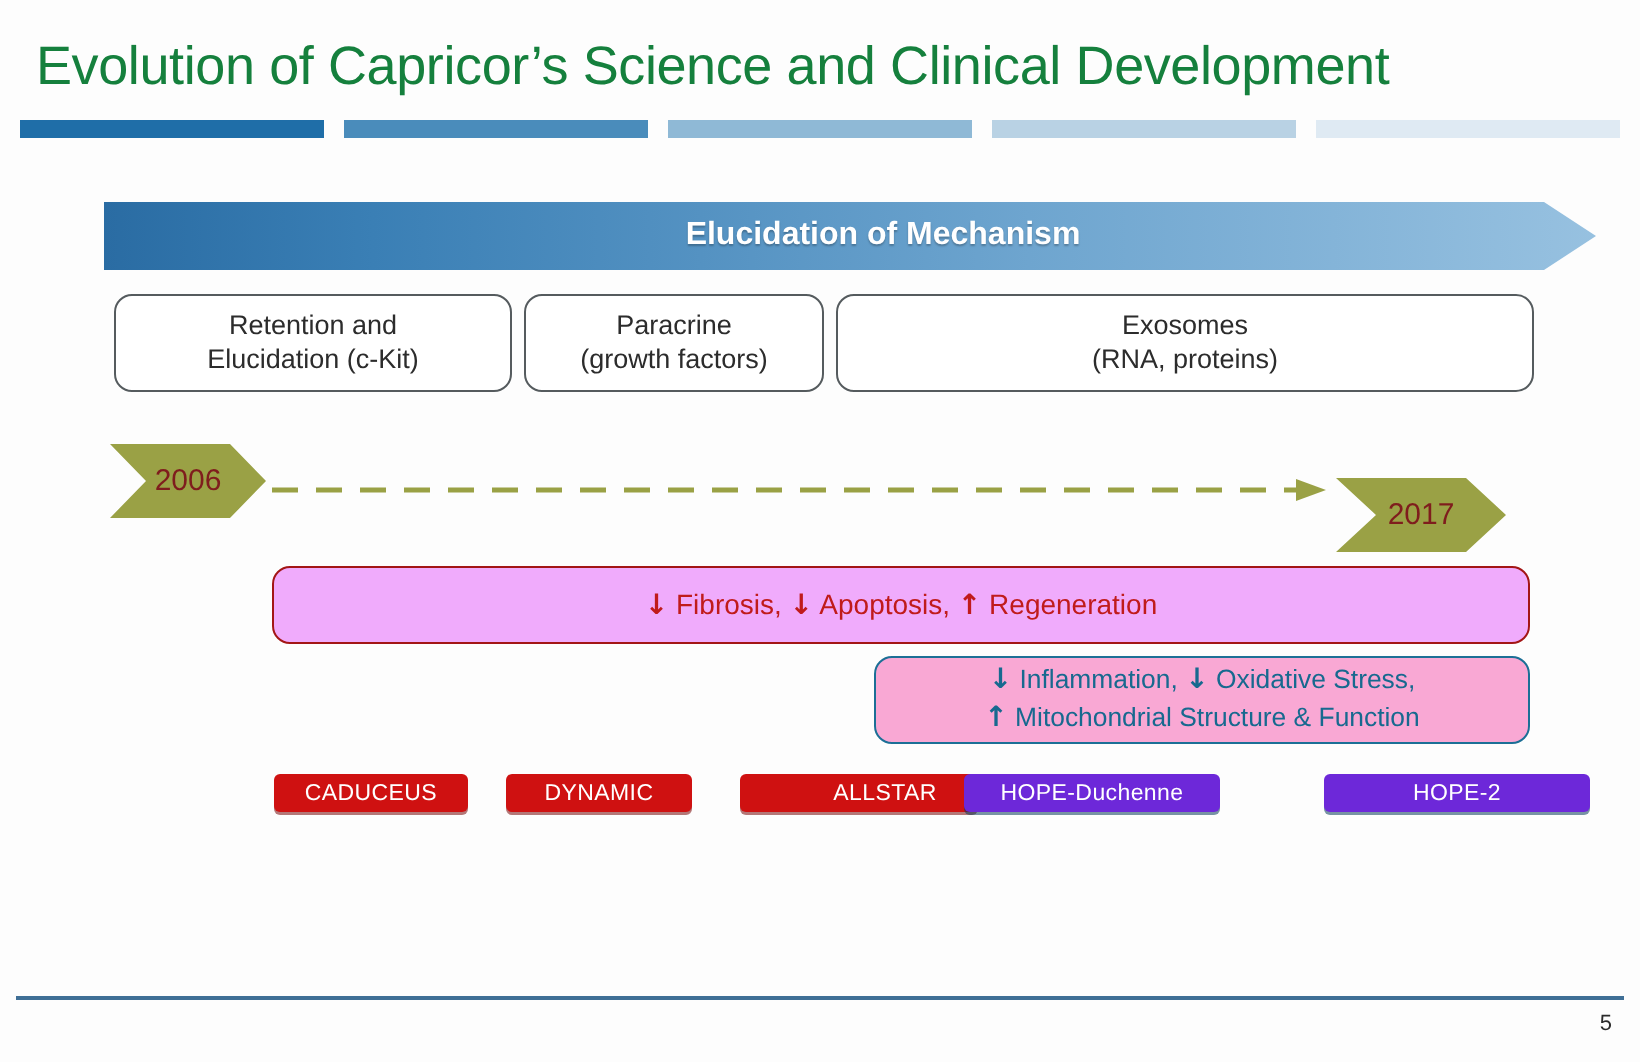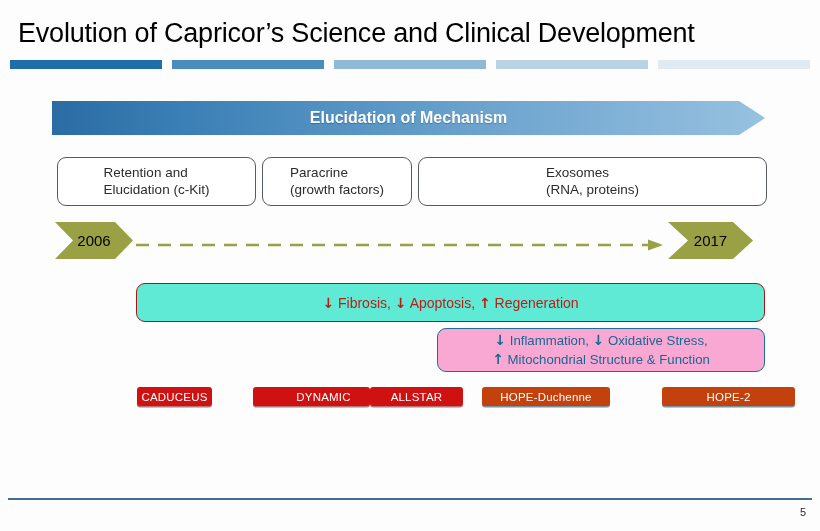"Evolution of Capricor’s Science and" .title { color: #000000 -> #15803d }
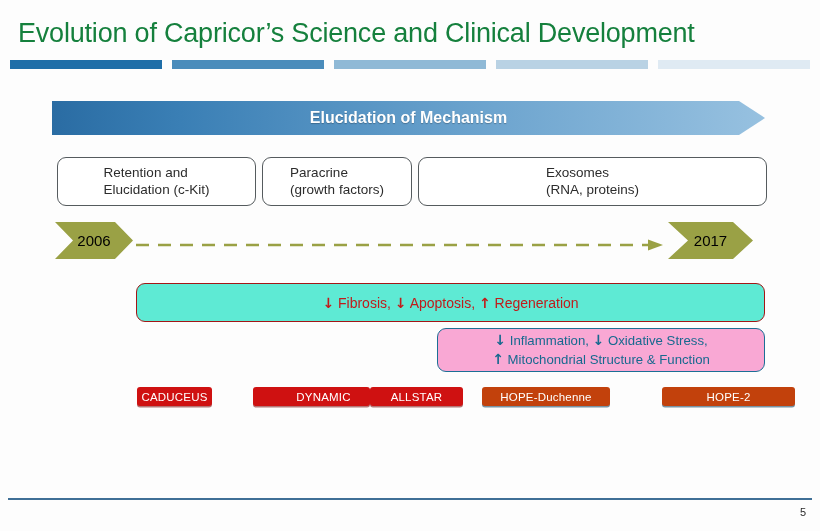"Elucidation of Mechanism" .banner { padding-left: none -> 33px }
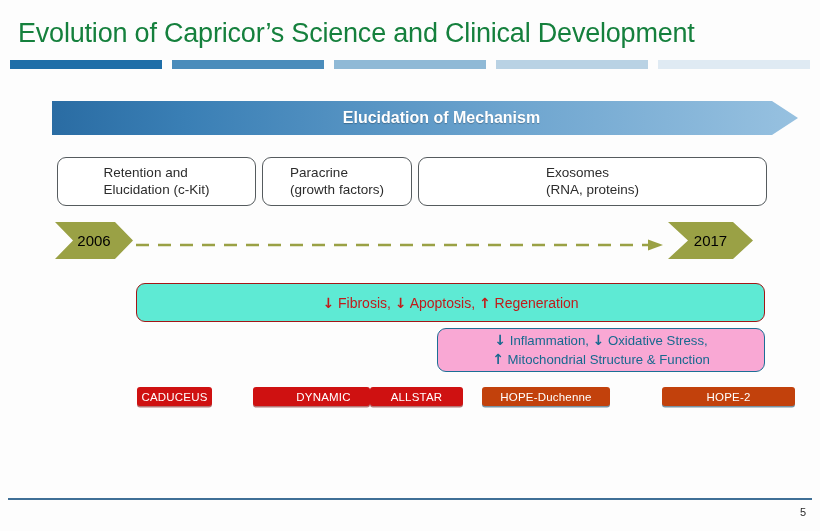"Retention and" .mbox { text-align: left -> center; top: 157px -> 147px }
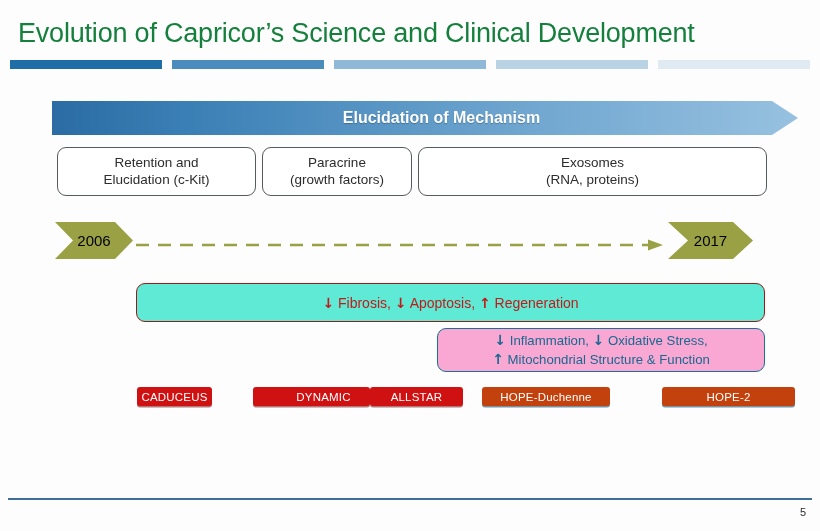"2006" .tl-chip { color: #000000 -> #7f1d1d }
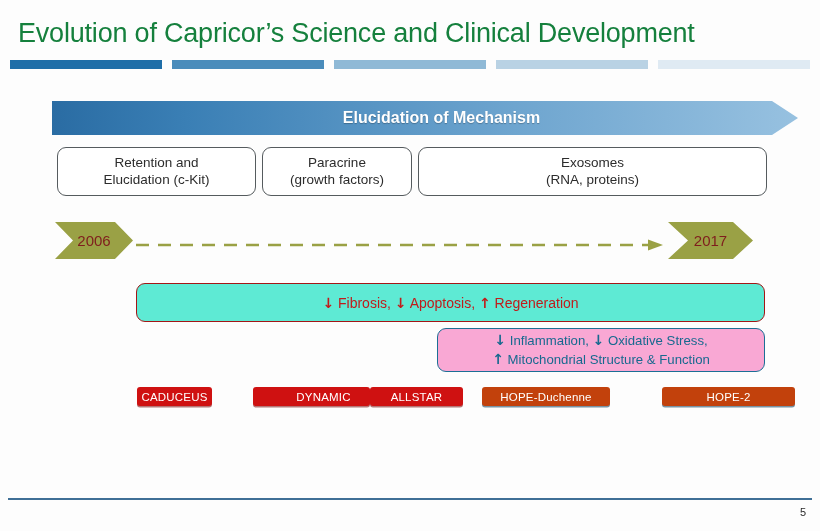"2017" .tl-end { margin-top: none -> 17px }
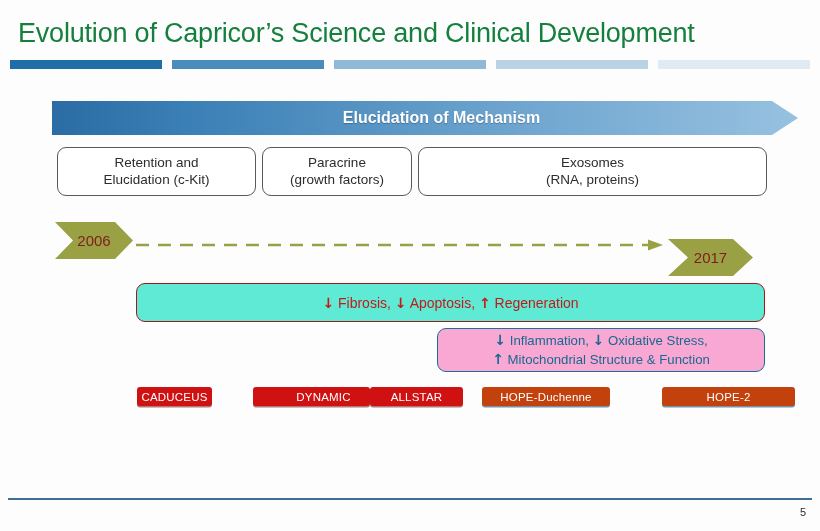"↓ Fibrosis, ↓ Apoptosis, ↑" .ebox-red { background: #5eead4 -> #f0abfc }
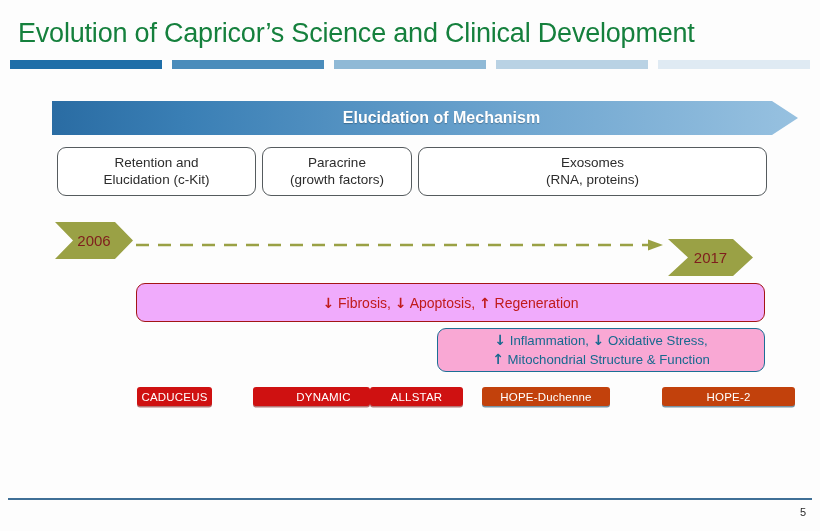"CADUCEUS" div.badge { width: 75px -> 97px }
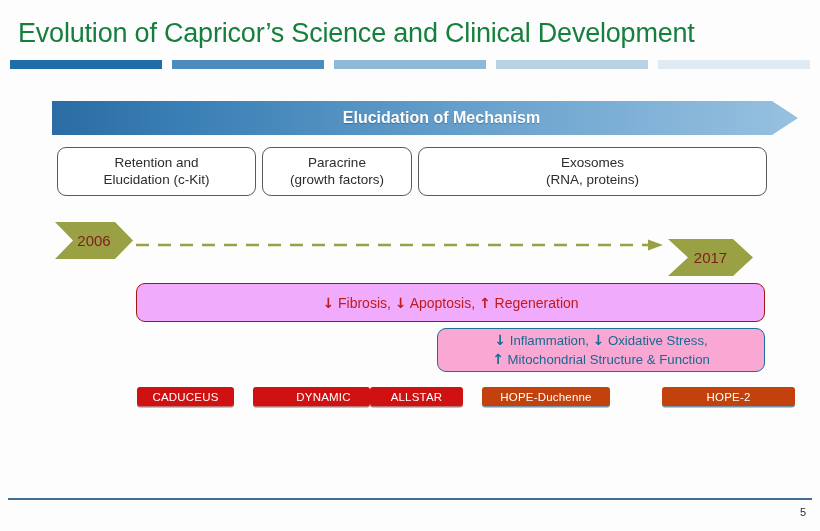"DYNAMIC" div.badge { padding-left: 24px -> none }
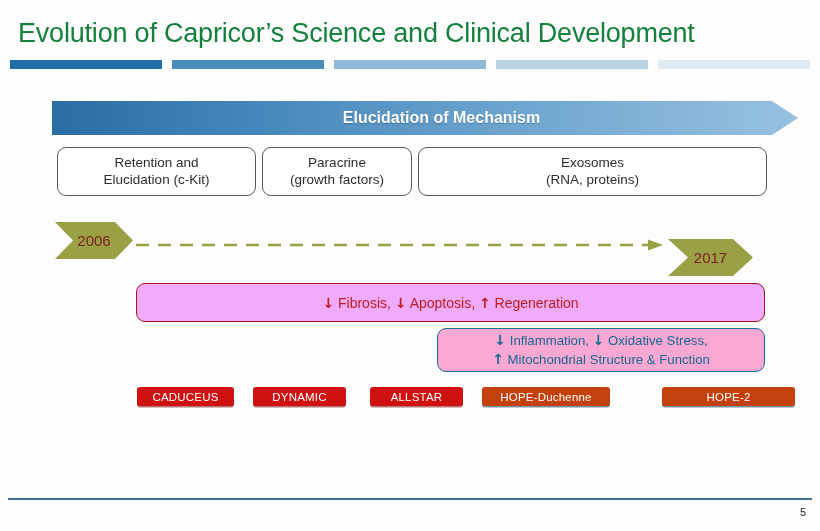"ALLSTAR" div.badge { padding-left: none -> 26px }
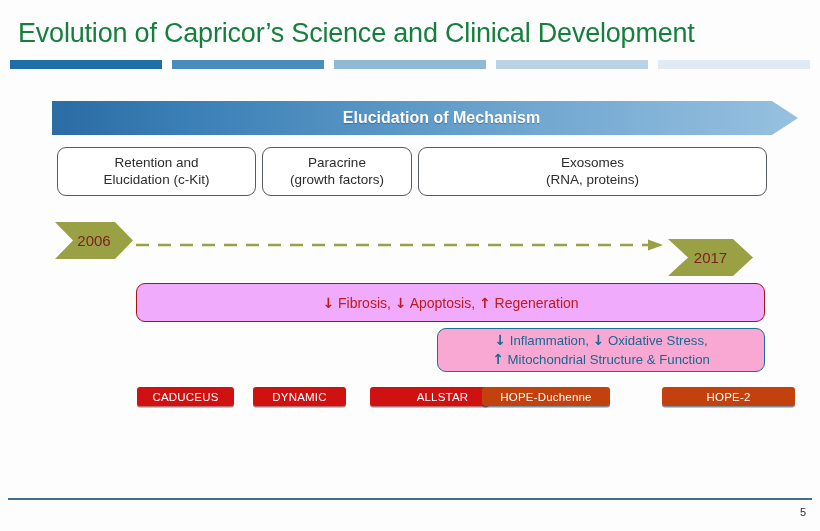"HOPE-Duchenne" .badge.blue { background: #c2410c -> #6d28d9 }
